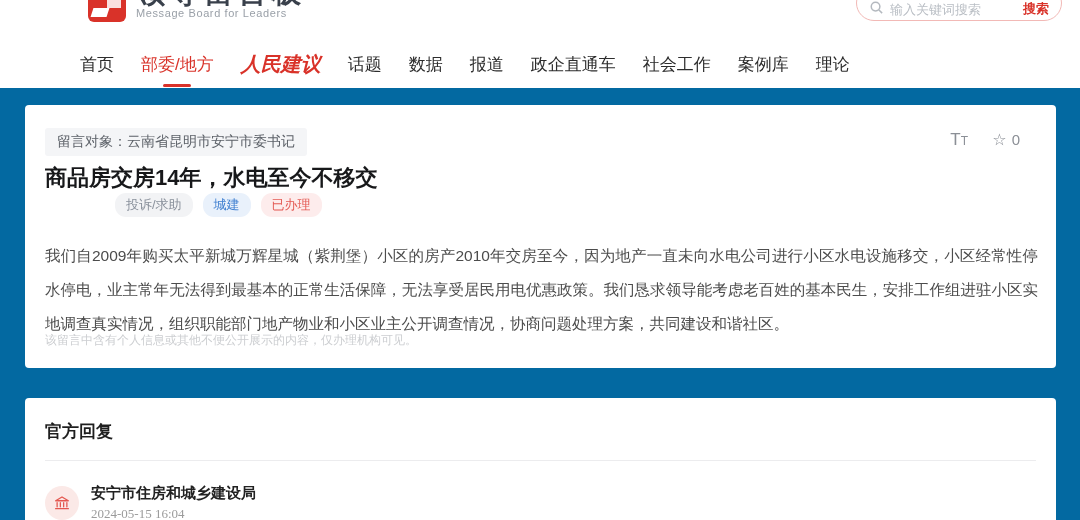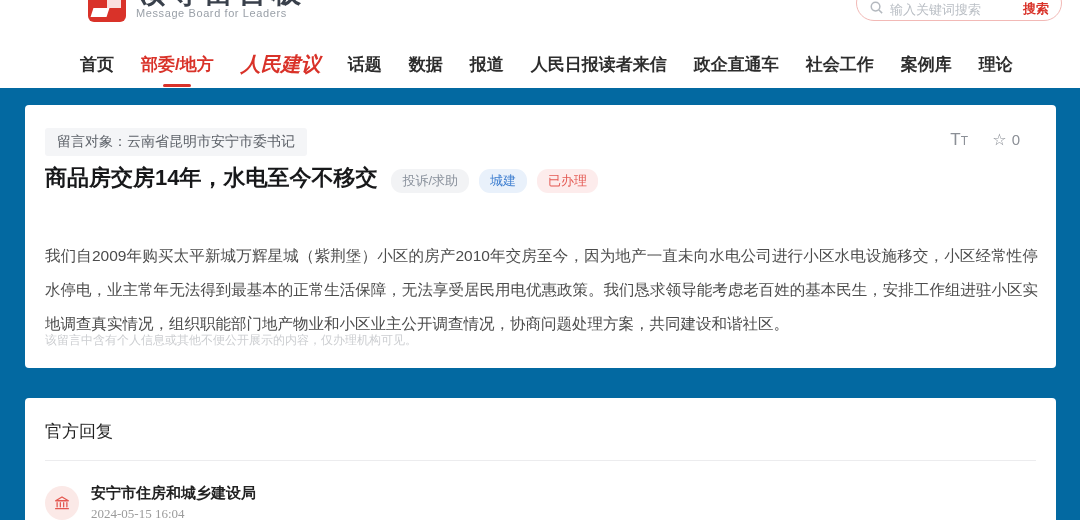"首页" .nav-item { font-weight: bold -> none }
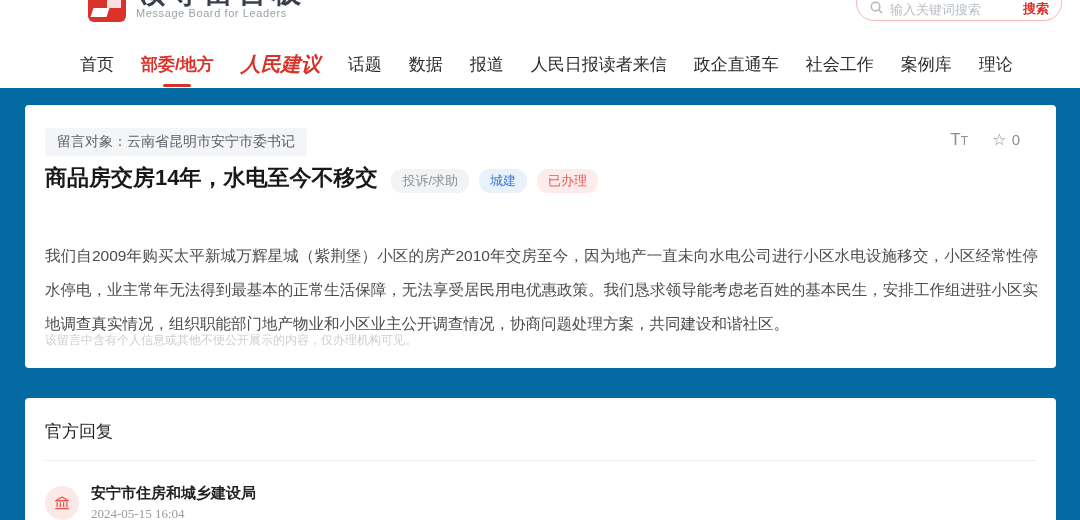"部委/地方" .nav-item.active { font-weight: bold -> normal }
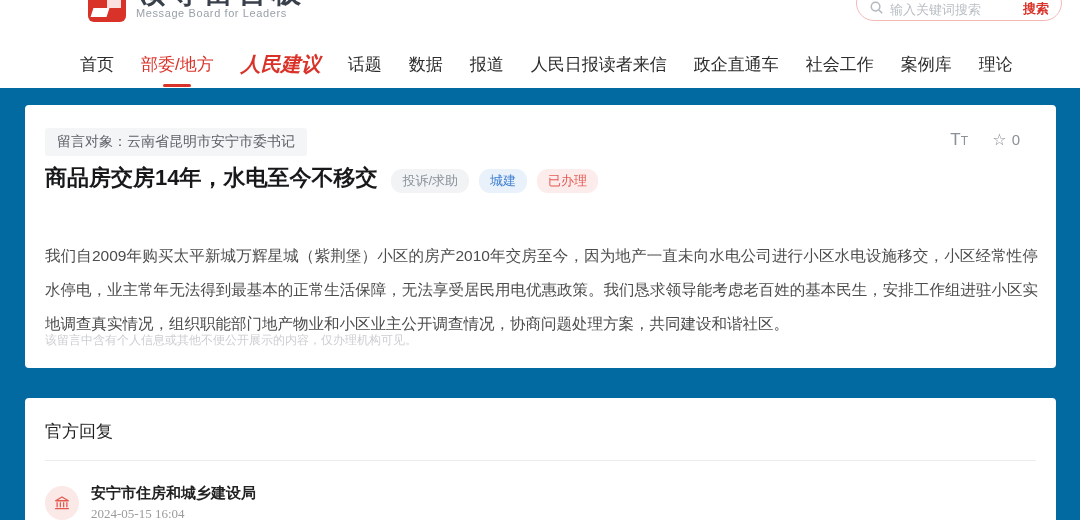"人民日报读者来信" span.nav-item { html: <span>人民日报读者来信</span> -> none }
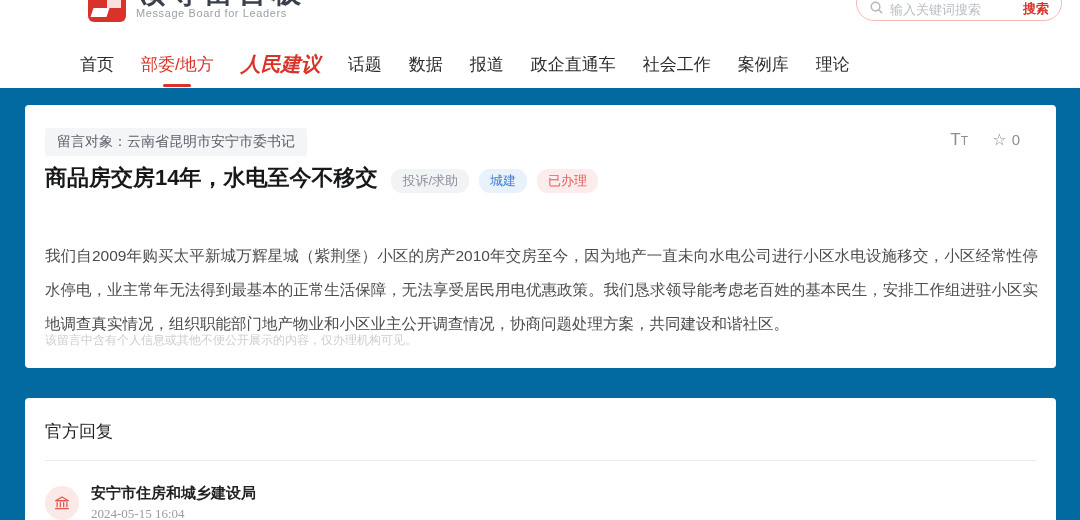"商品房交房14年，水电至今不移交" .title-row { align-items: flex-end -> center; flex-direction: none -> column }
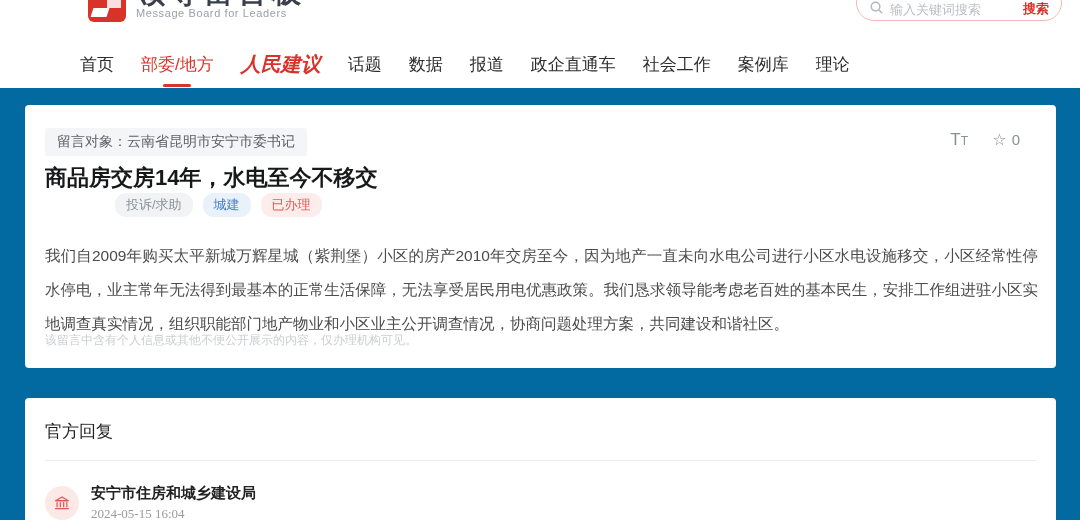"官方回复" .section-title { font-weight: normal -> bold }
